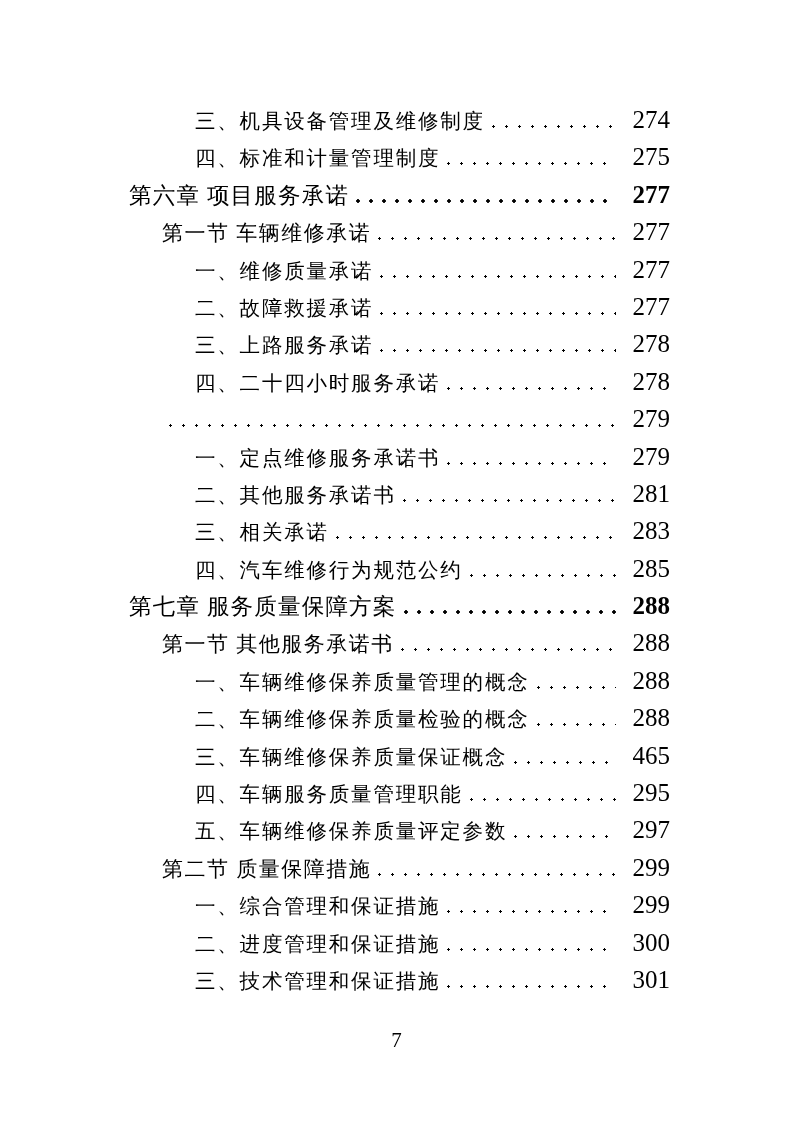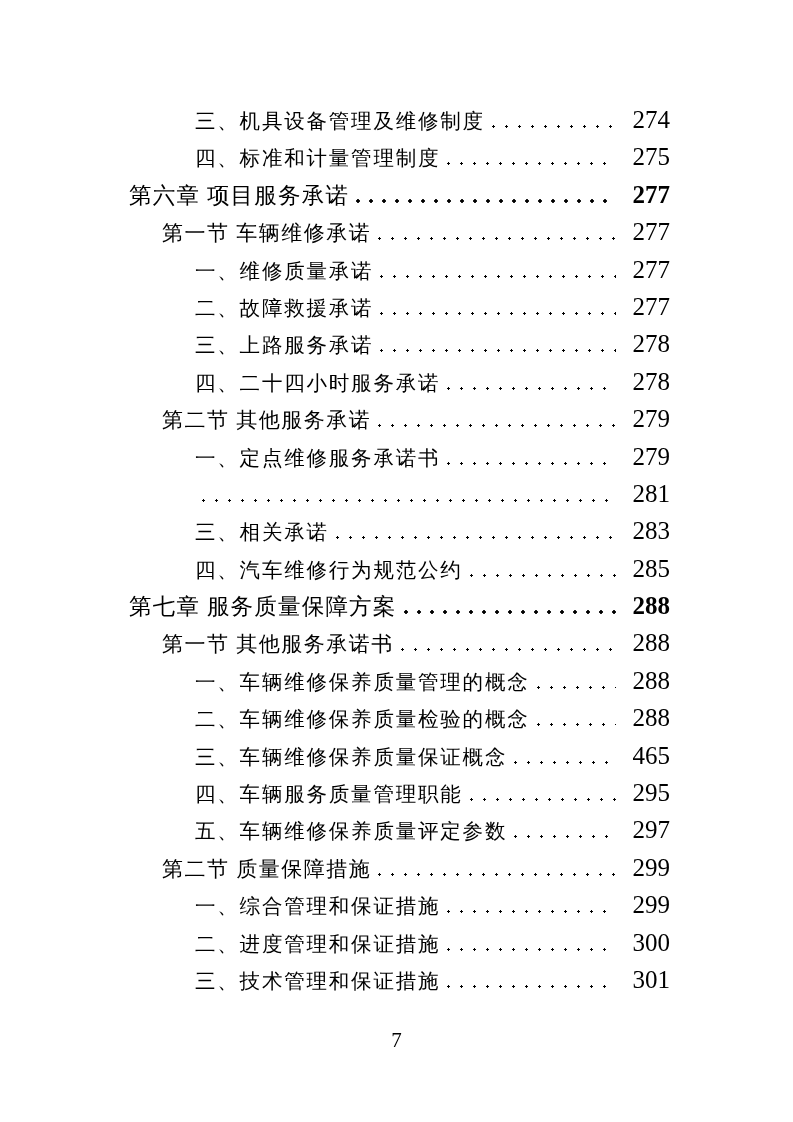"第二节 其他服务承诺" span.toc-label { html: <span>第二节 其他服务承诺</span> -> none }
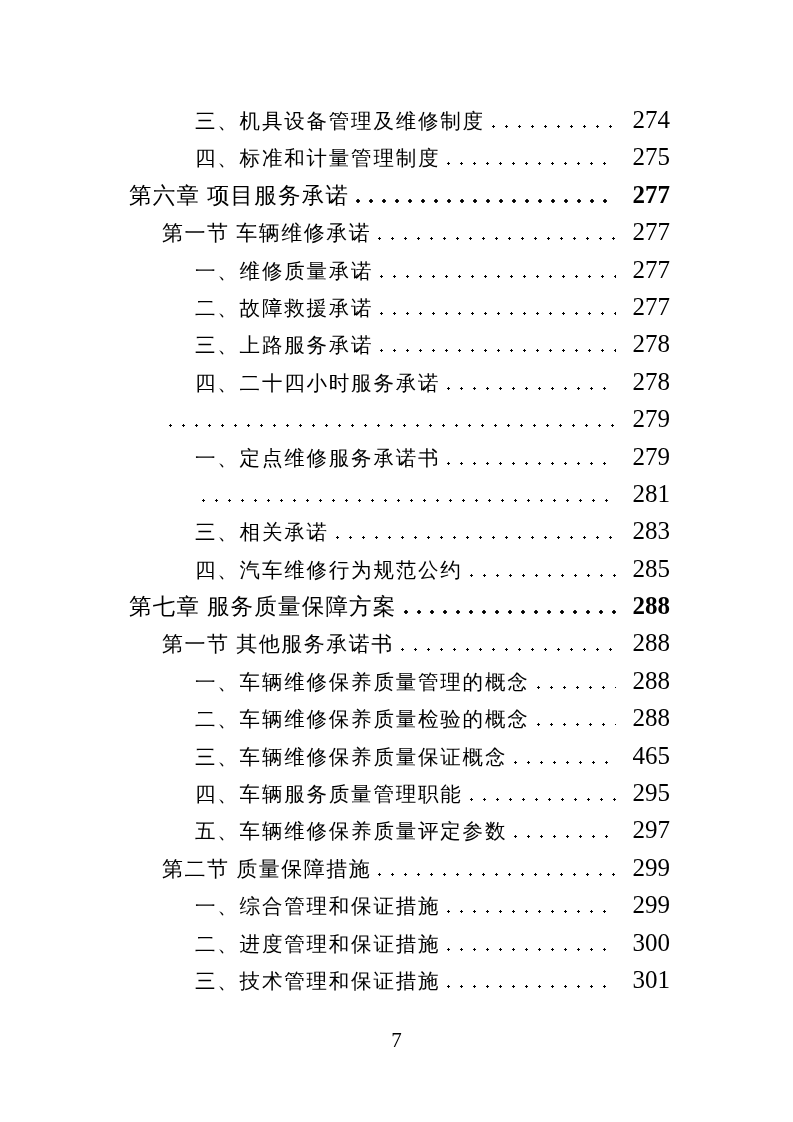"二、其他服务承诺书" span.toc-label { html: none -> <span>二、其他服务承诺书</span> }
